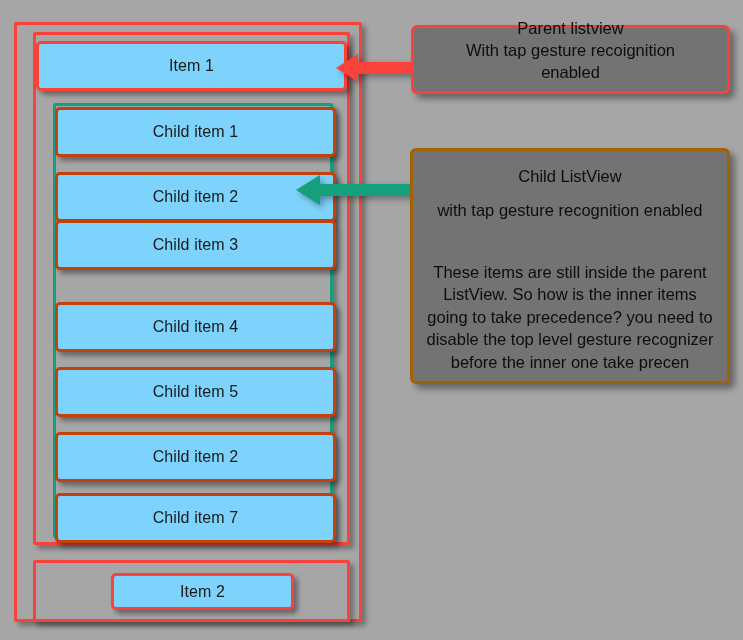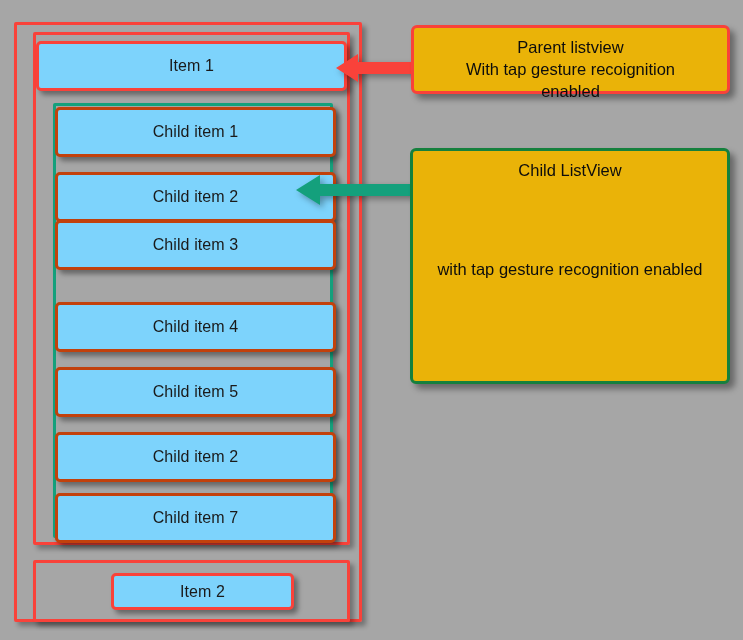"Parent listview" .callout { background: #eab308 -> #737373; justify-content: space-between -> flex-end }
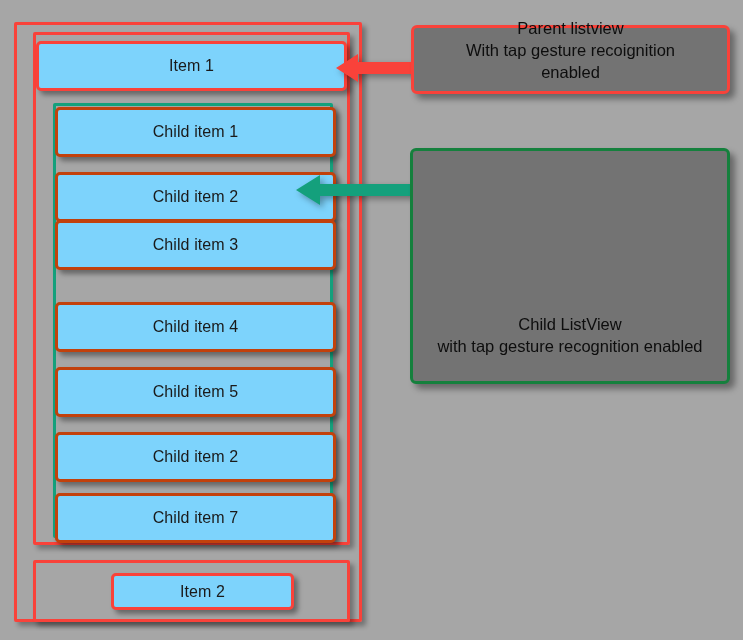"Child ListView" .callout-green { border: 3px solid #15803d -> 3px solid #a16207; gap: none -> 12px }
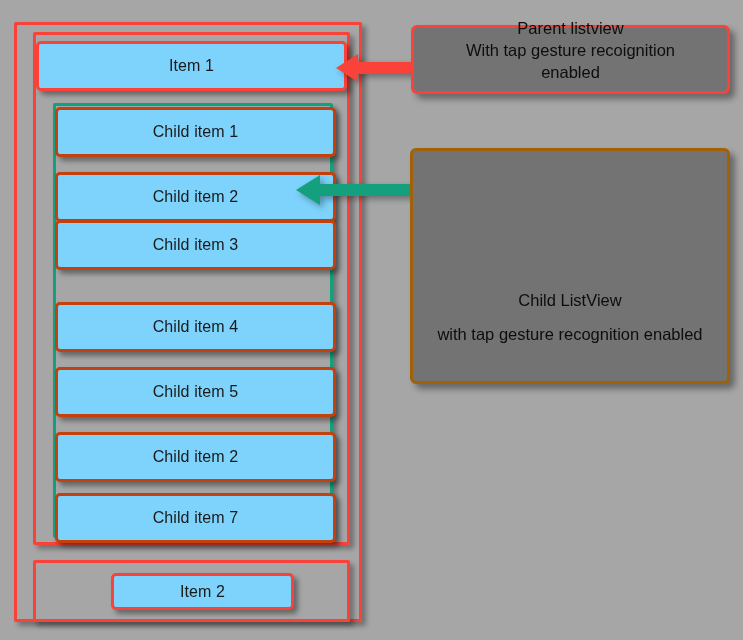"These items are still inside" p.callout-para { html: none -> <p>These items are still inside the parent ListView. So how is the inner items going to take precedence? you need to disable the top level gesture recognizer before the inner one take precen</p> }
